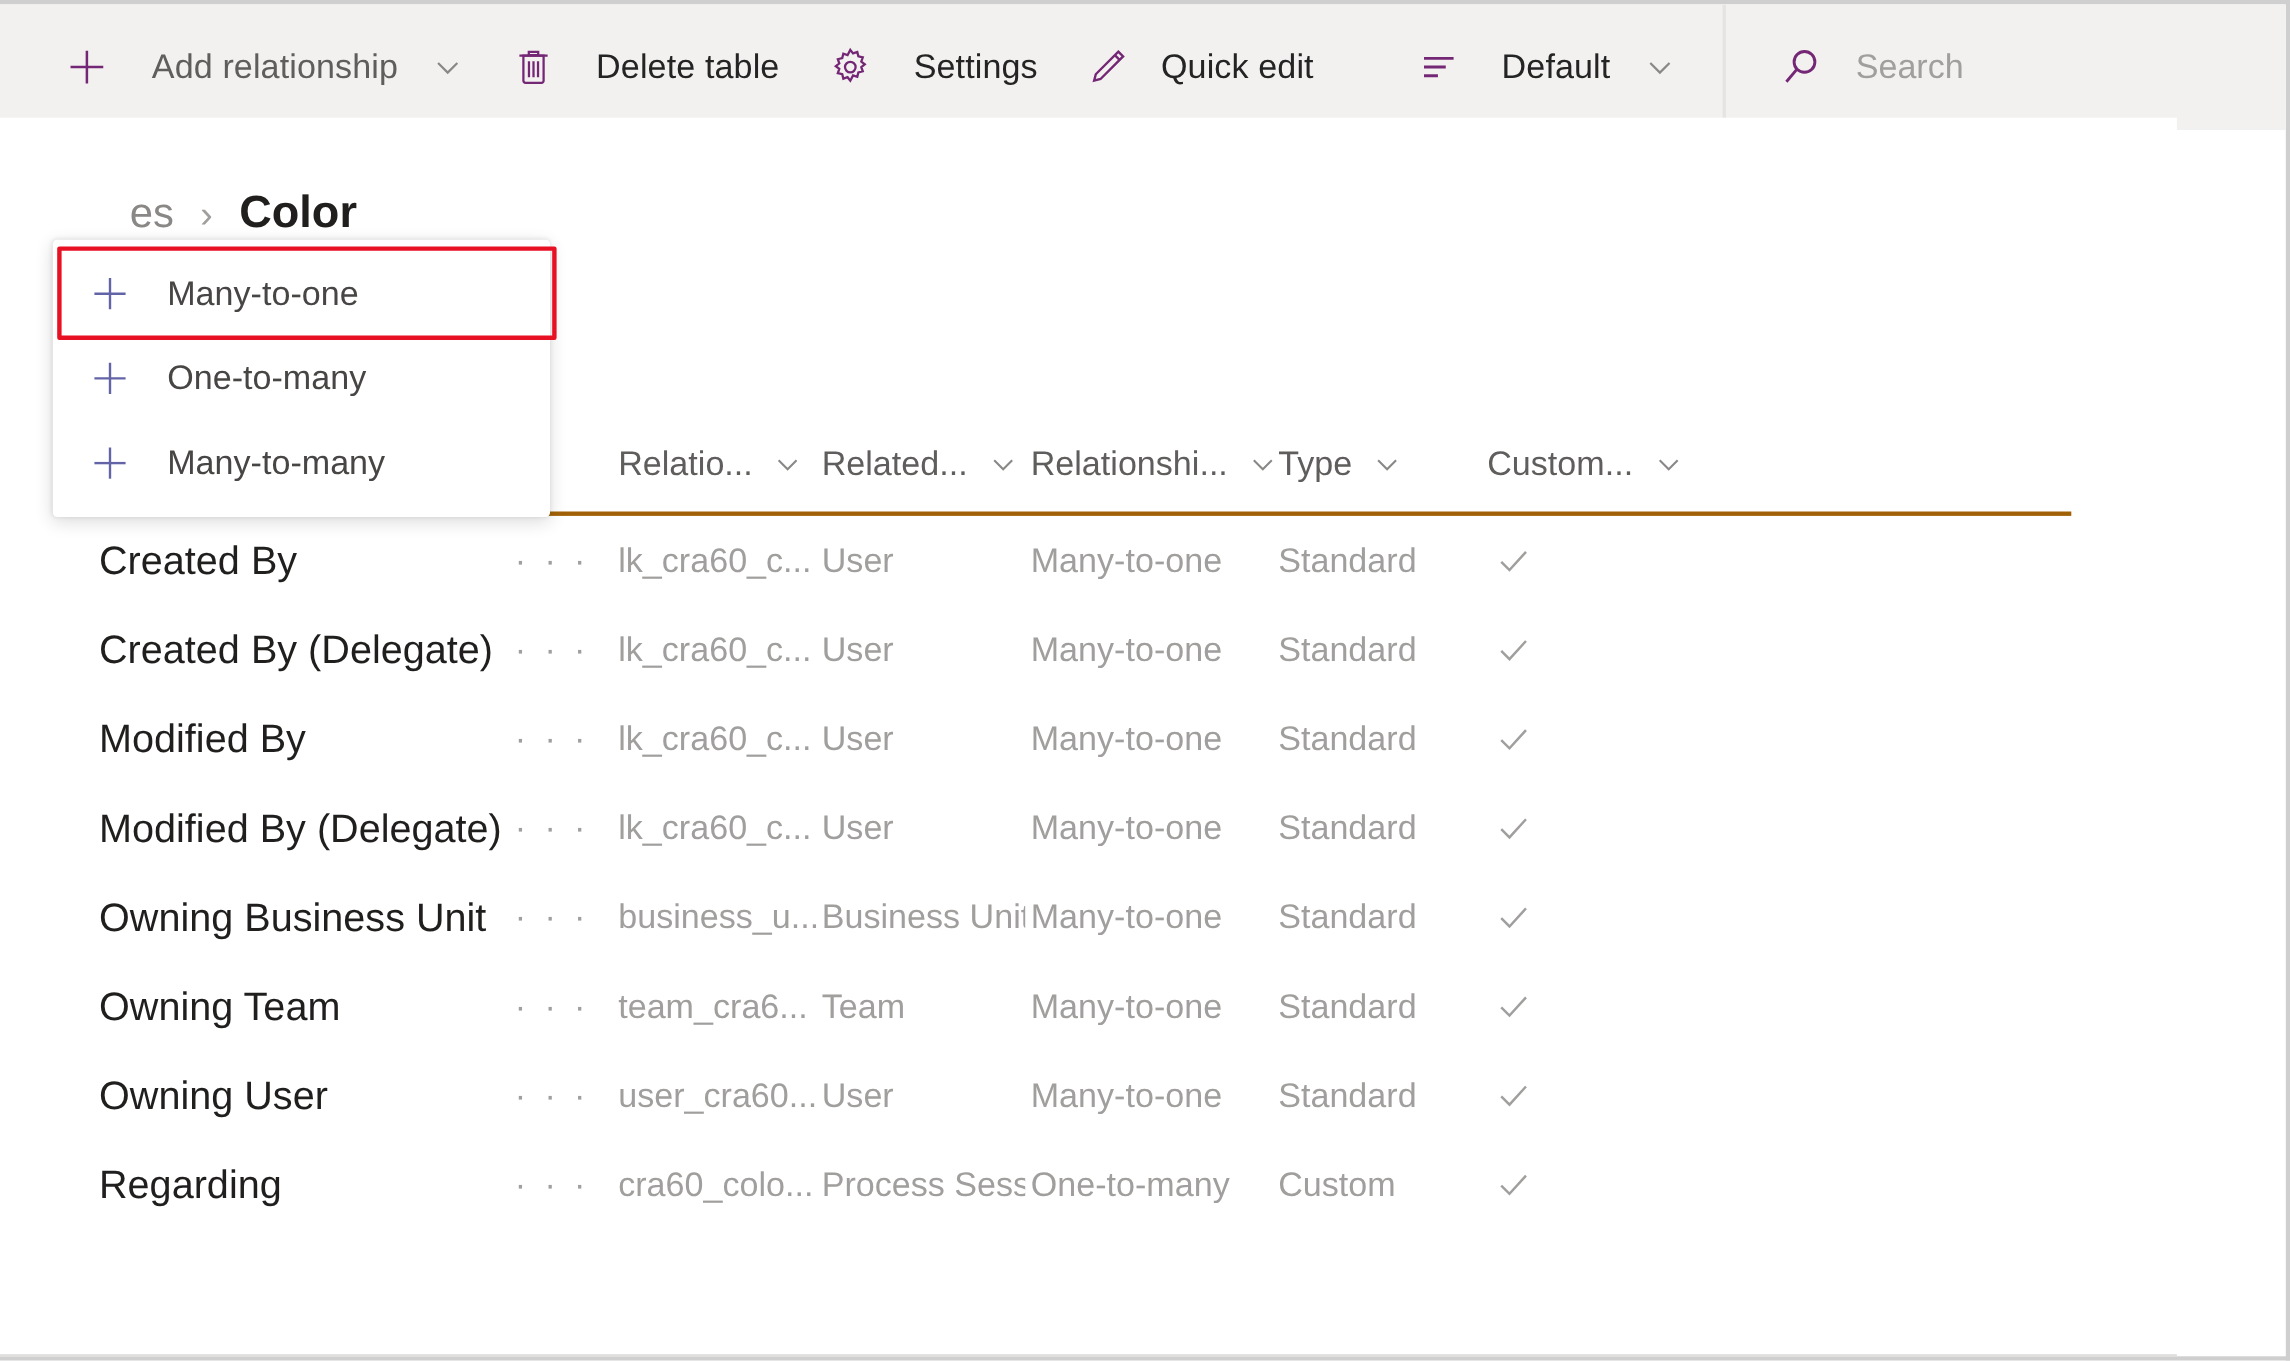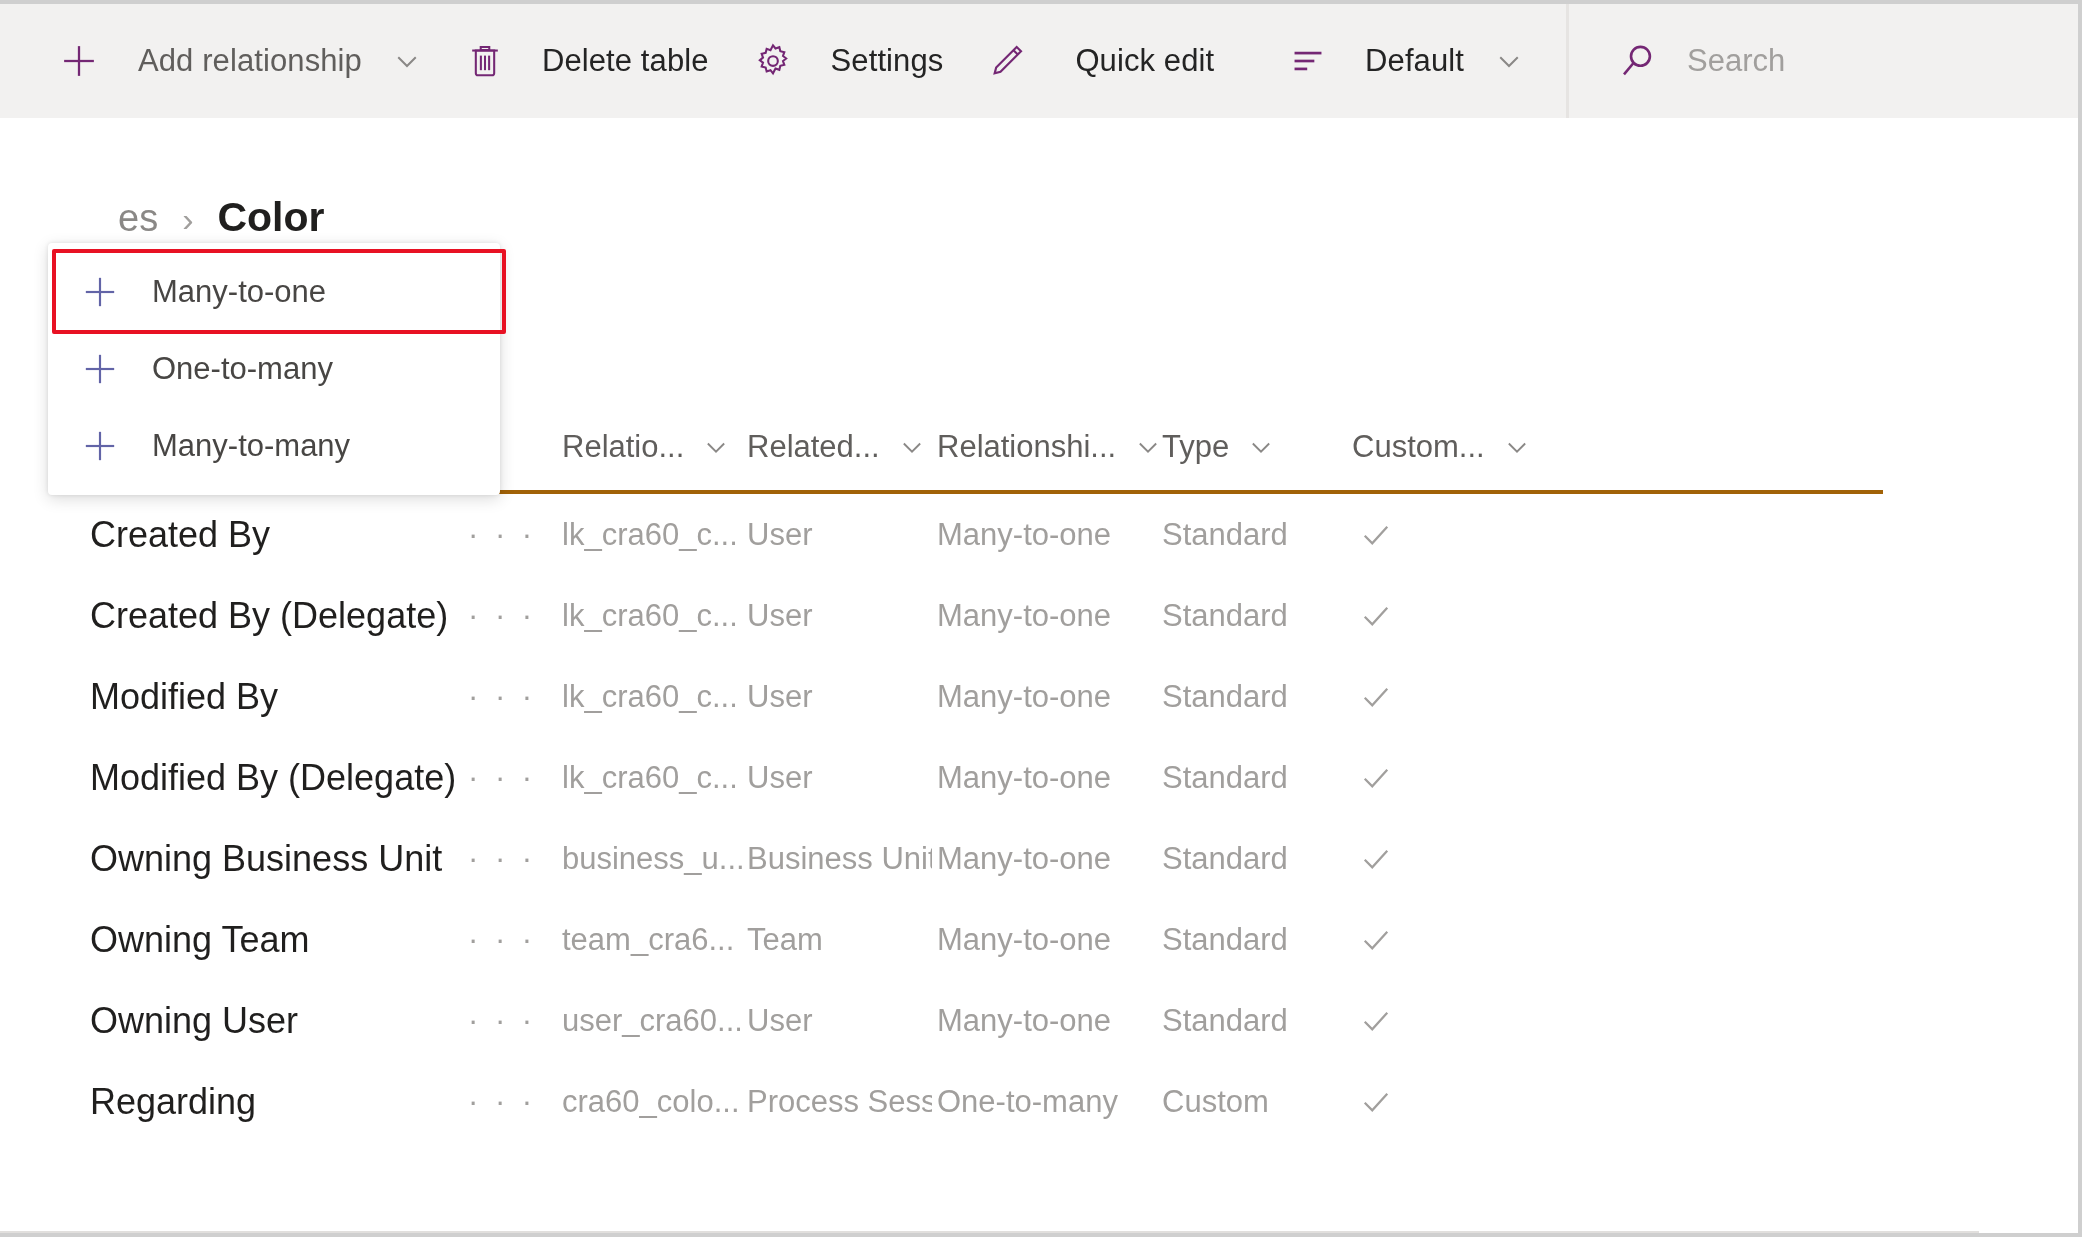"Quick edit" span.cmd-label { margin-left: 36px -> 16px }
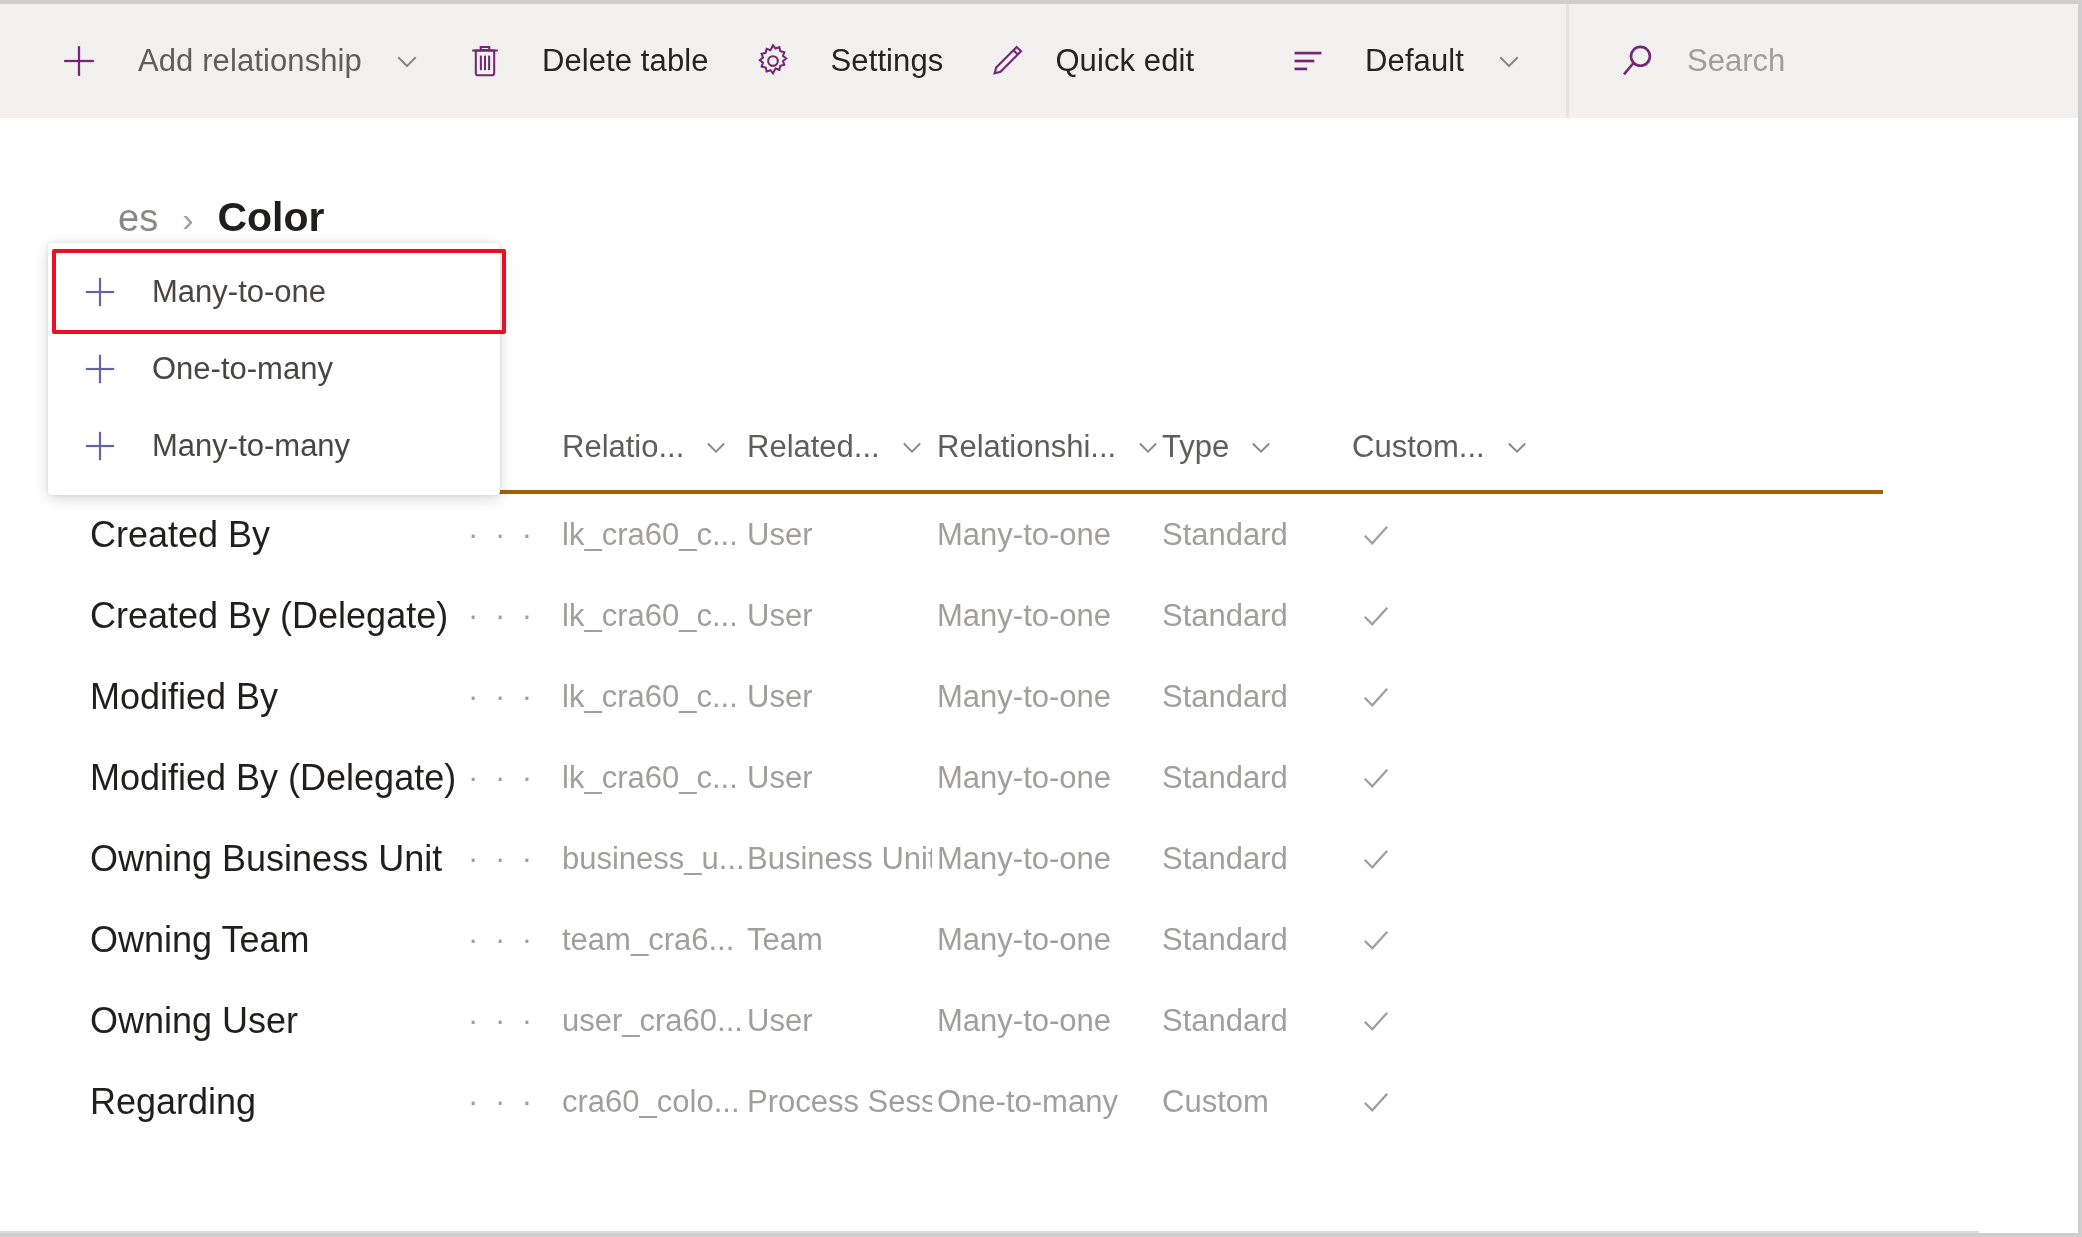"es" .page { top: 128px -> 103px }
